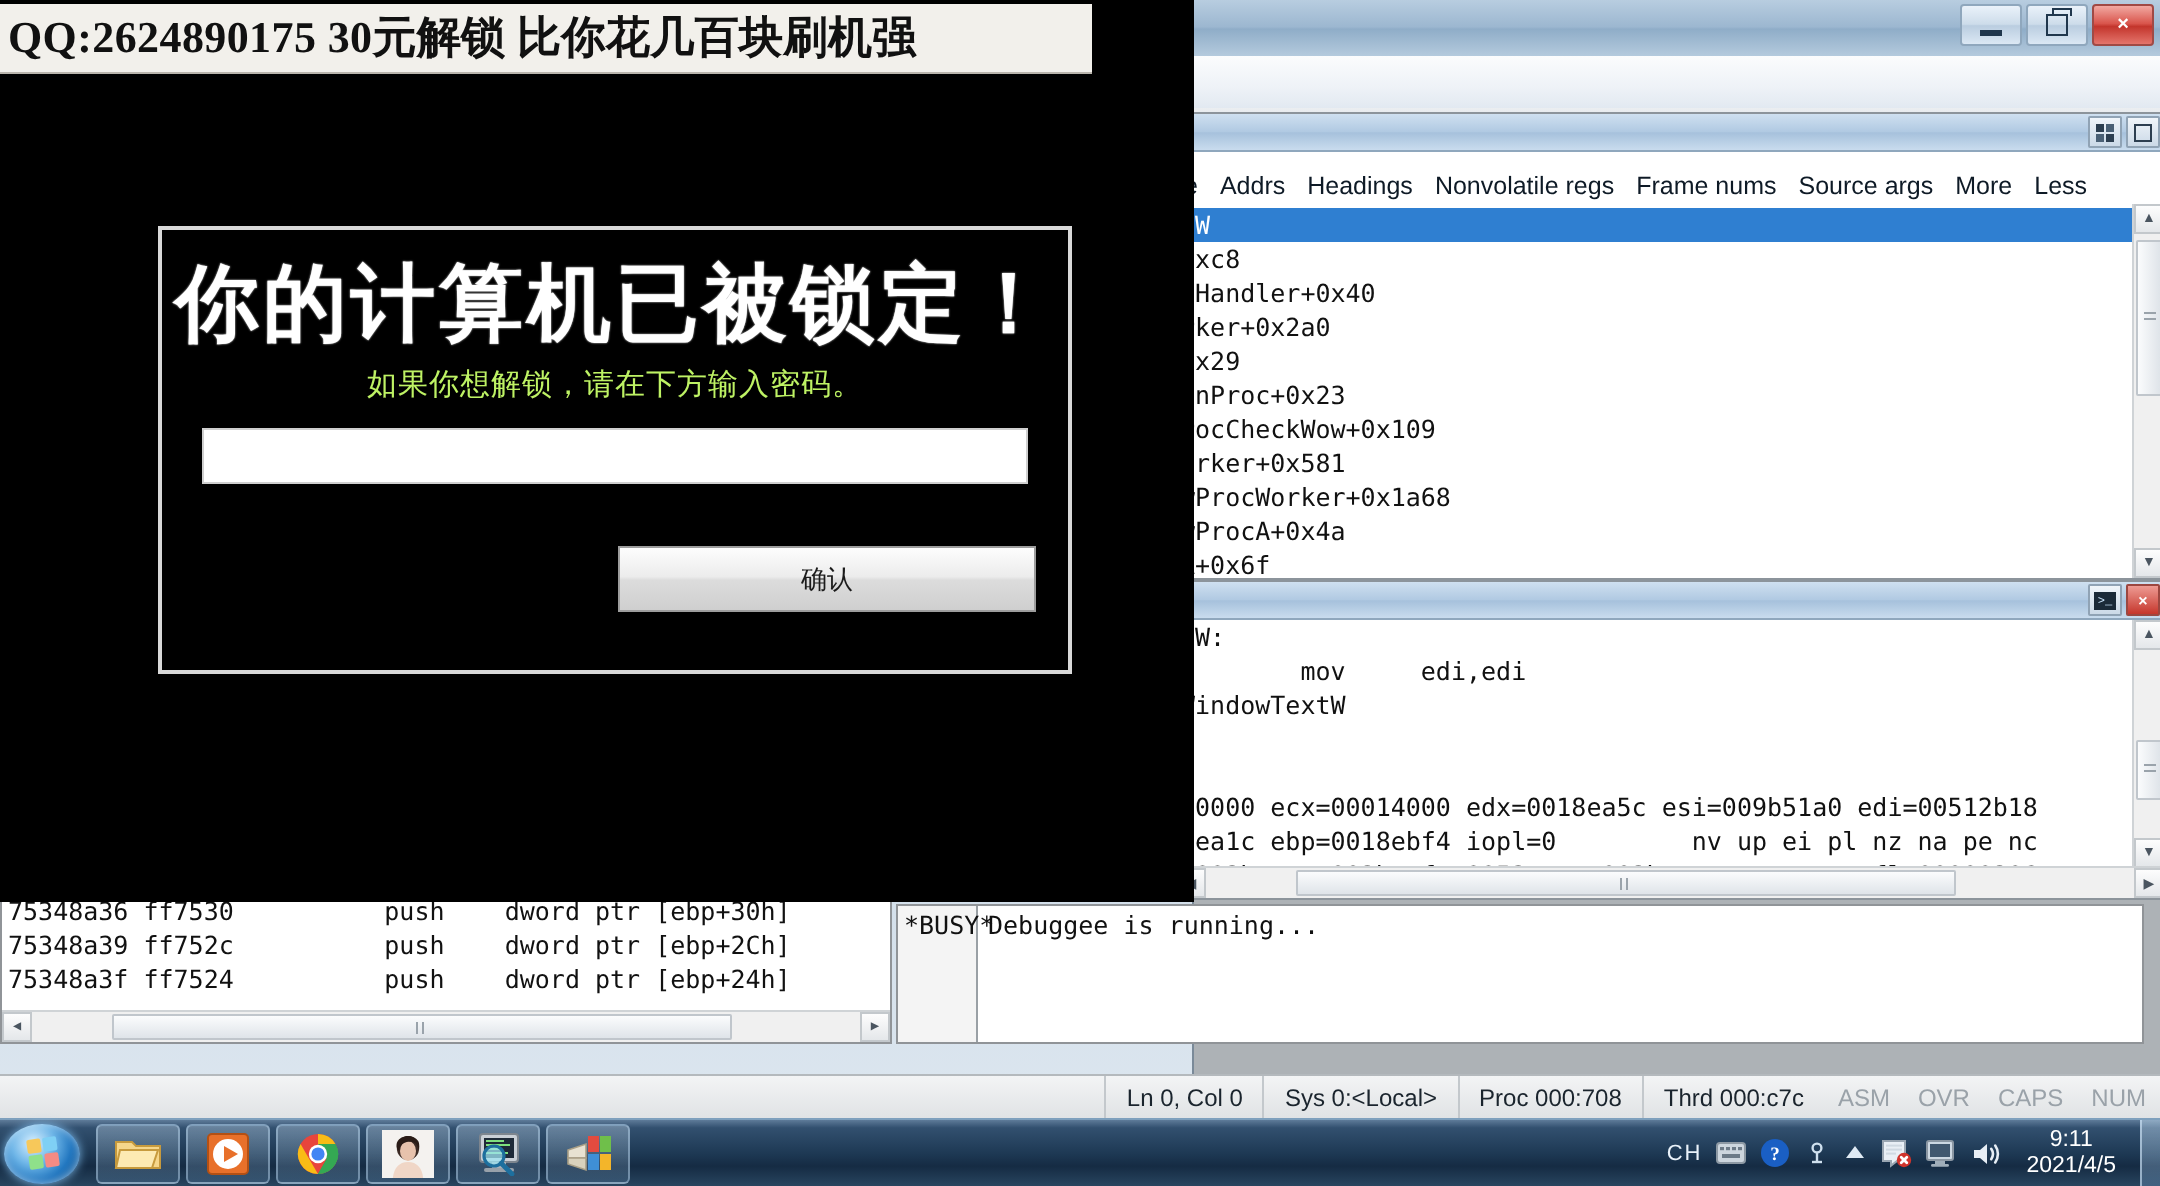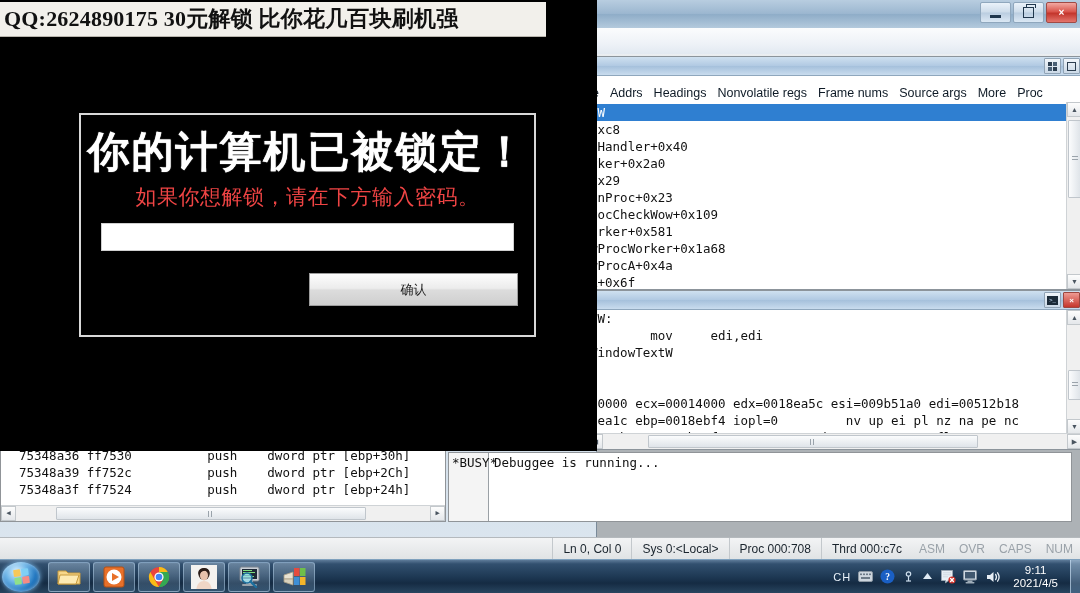"Proc" span { text: Proc -> Less }
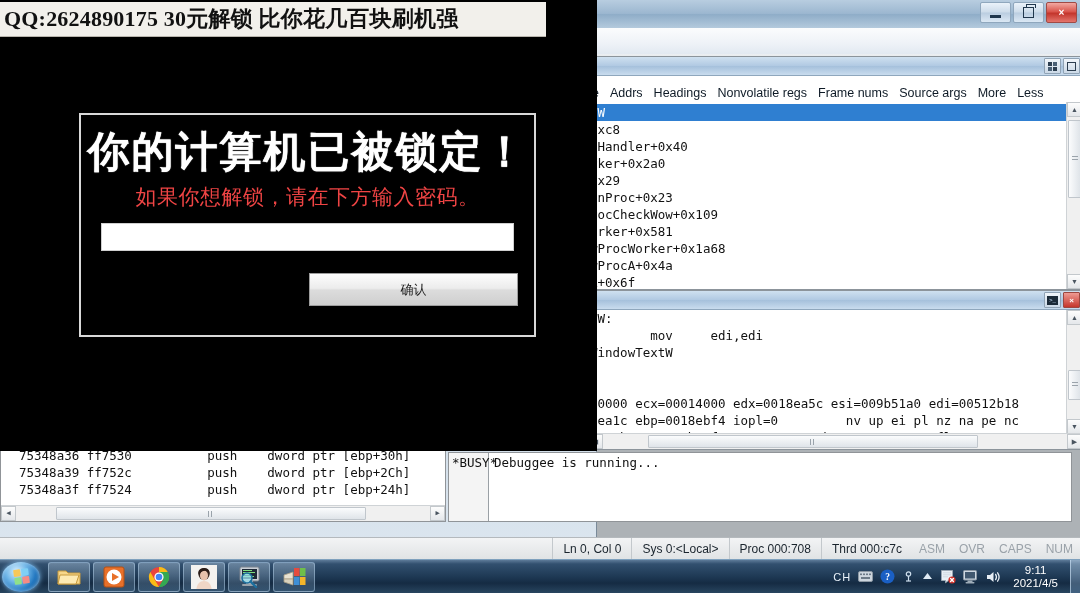"如果你想解锁，请在下方输入密码。" .lock-sub { color: #ef4444 -> #bef264; font-size: 21px -> 15px }
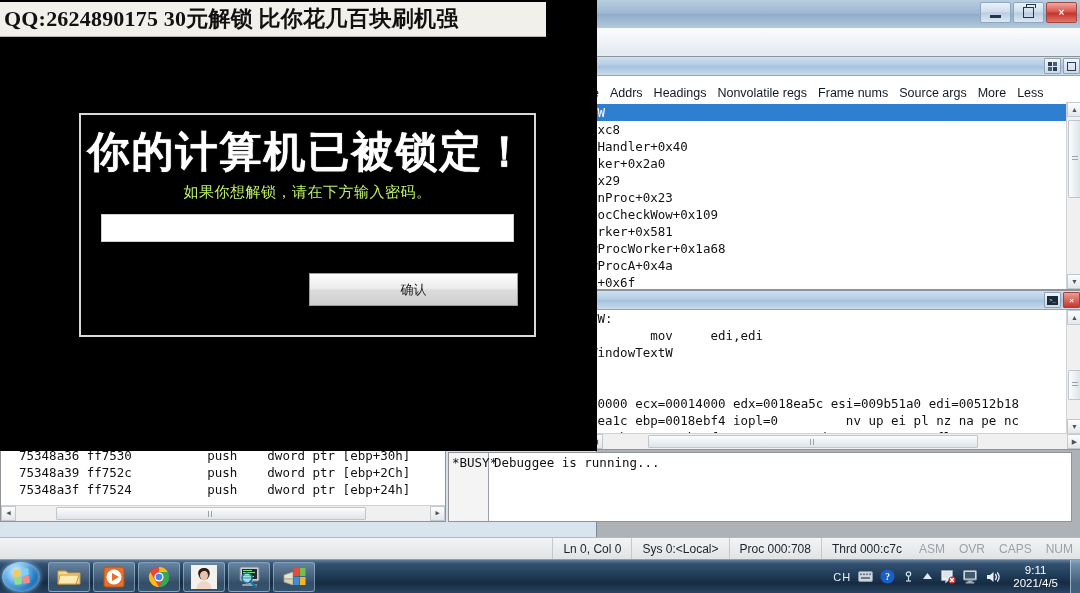"75348a36 ff7530 push dword ptr" .disasm .line { padding-left: 18px -> 3px }
